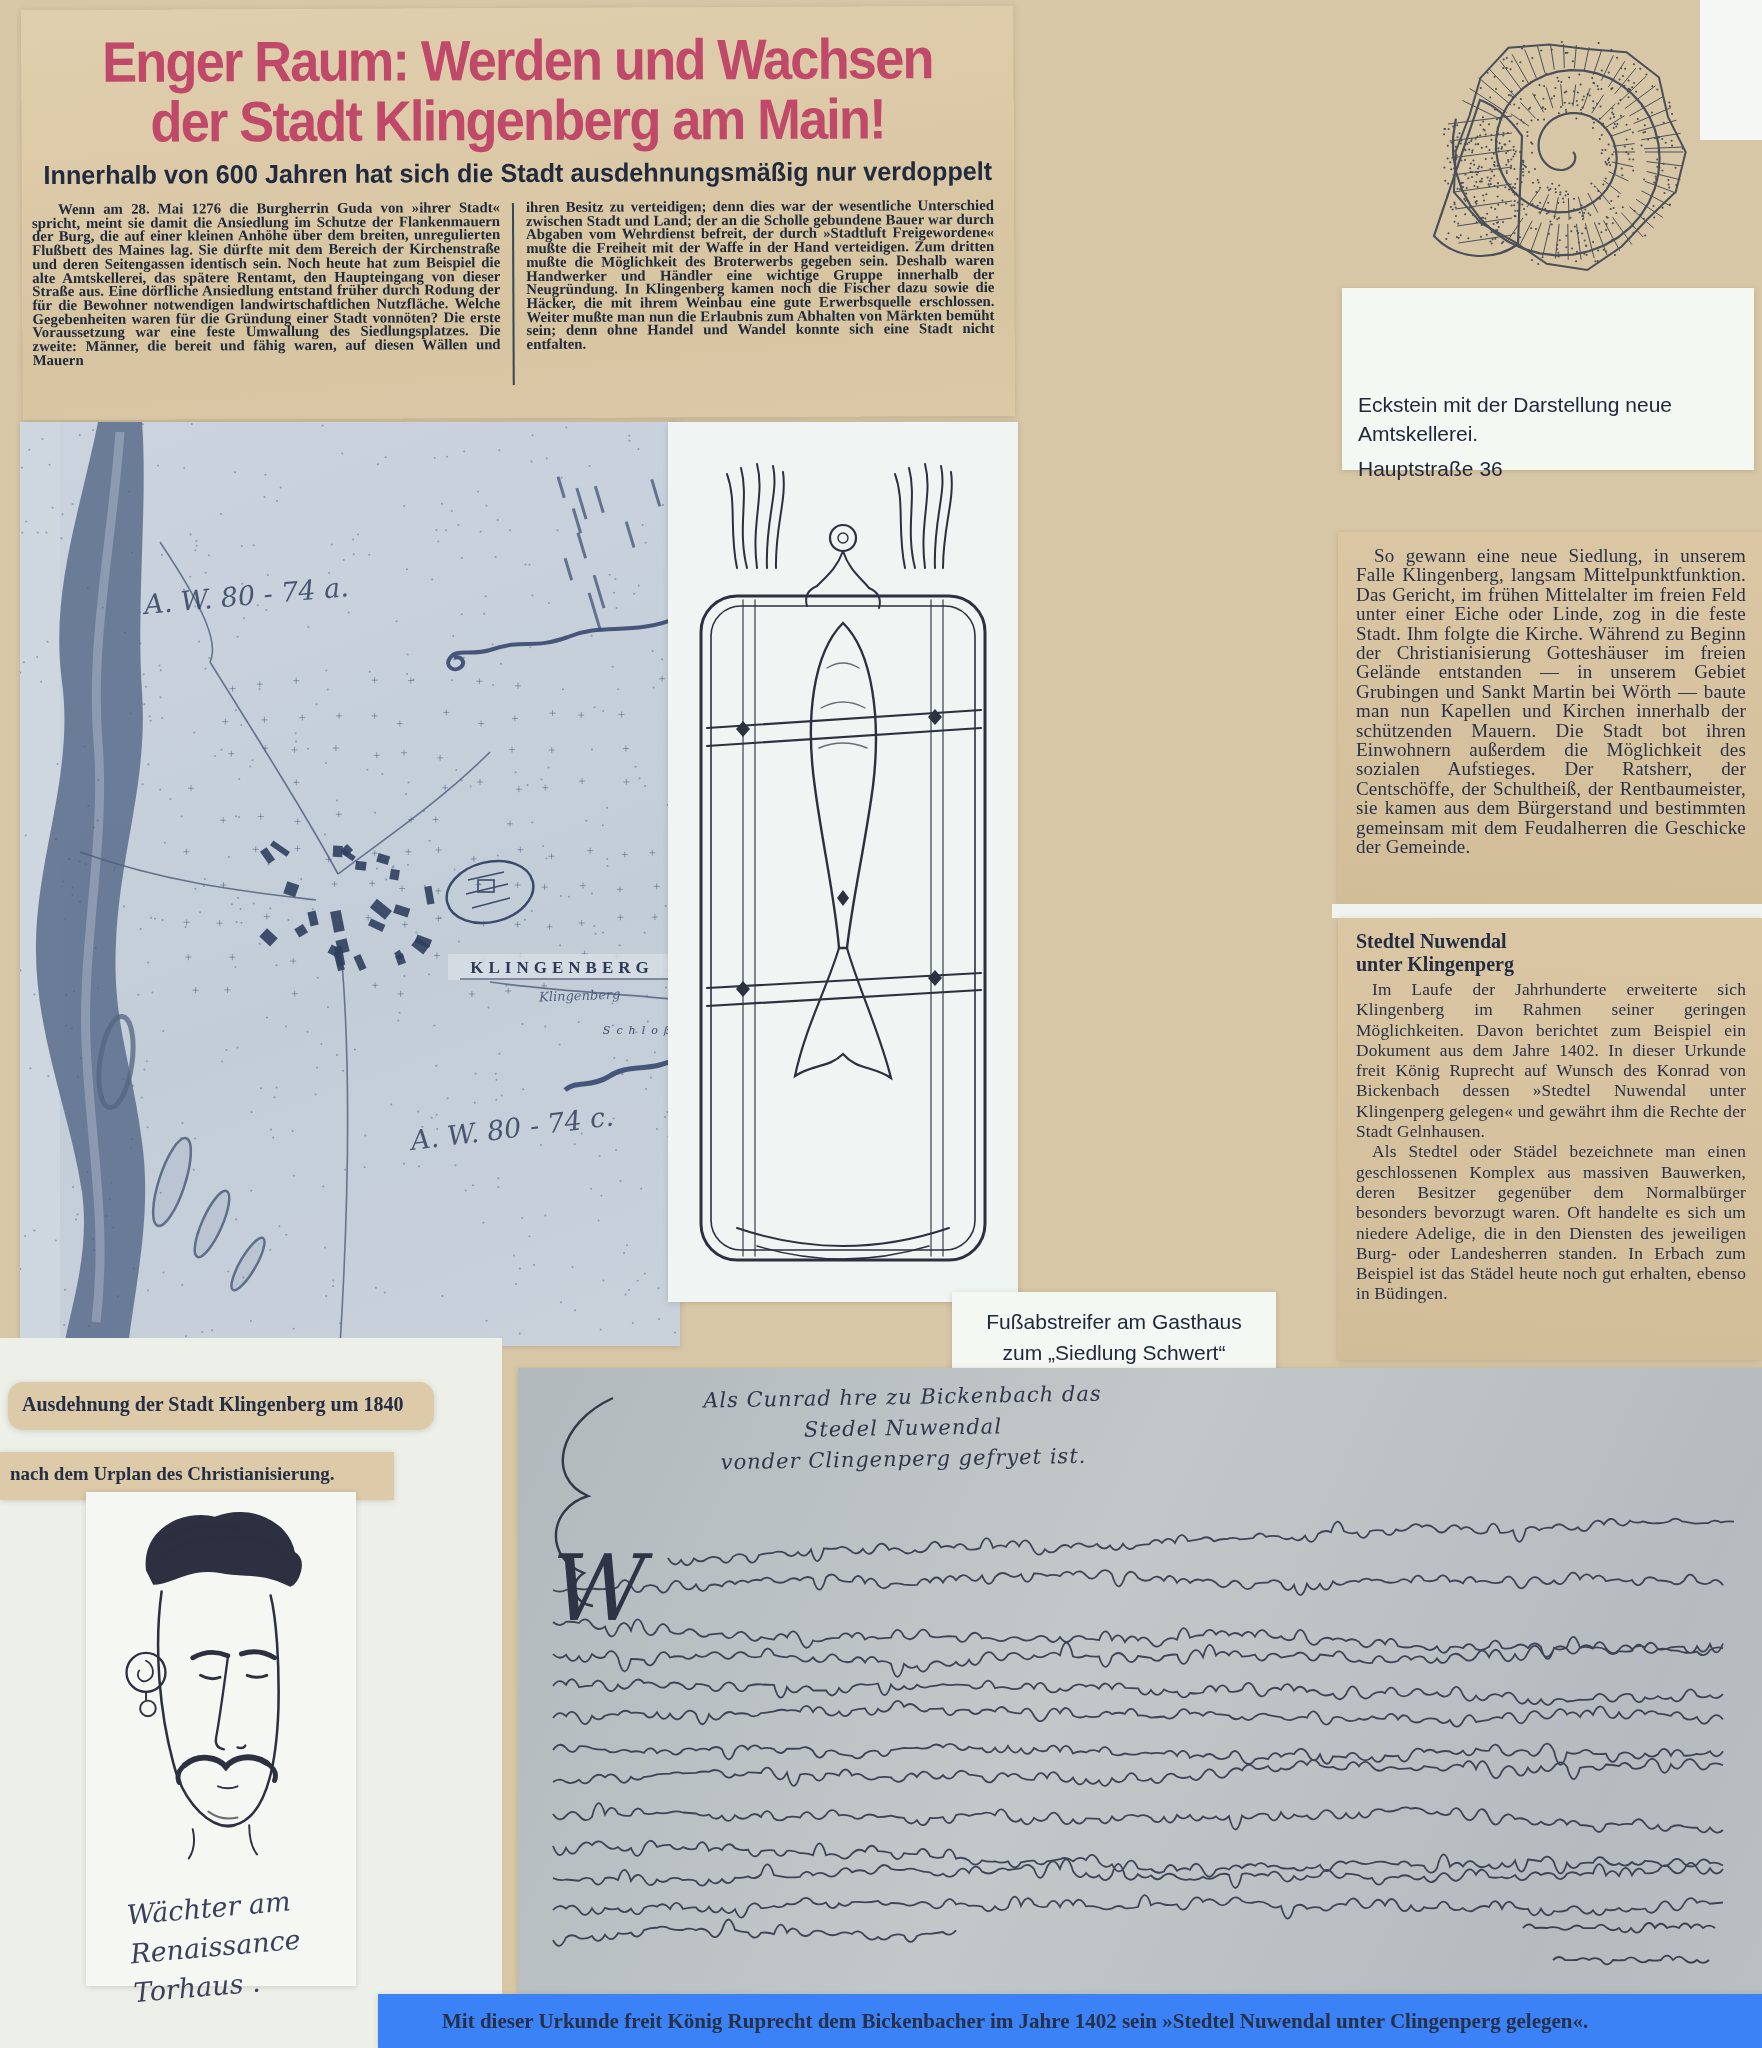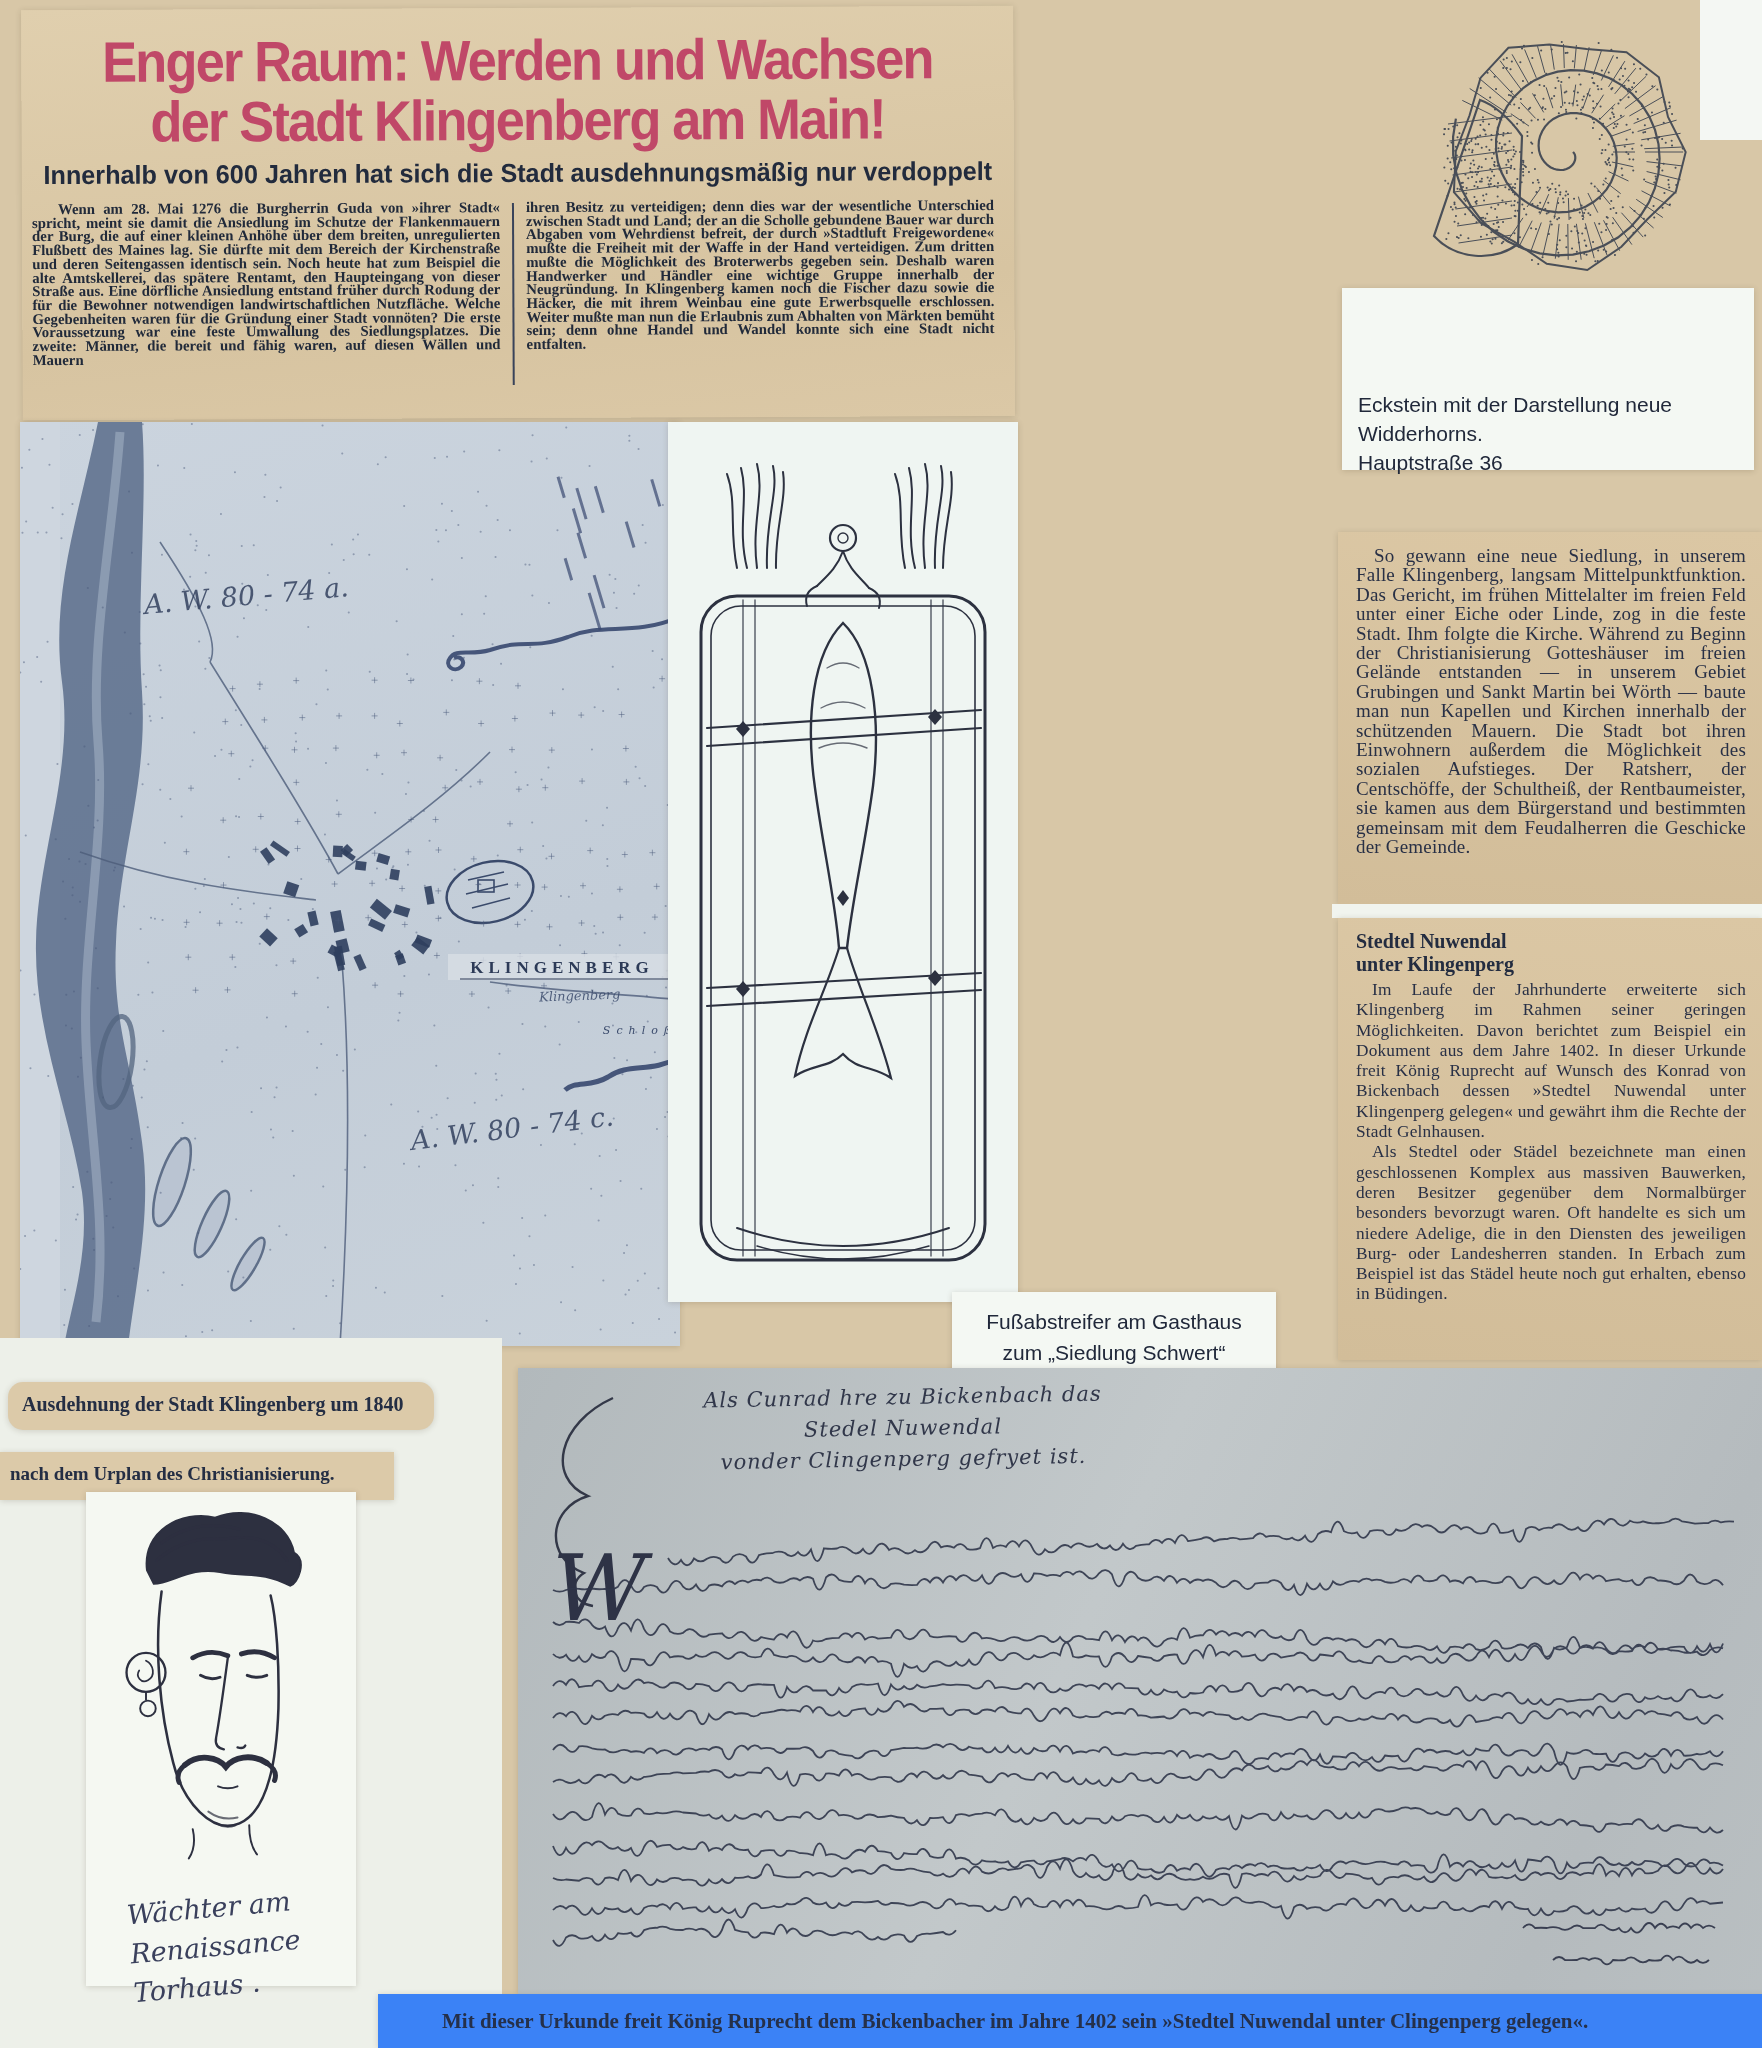"Widderhorns." div { text: Widderhorns -> Amtskellerei }
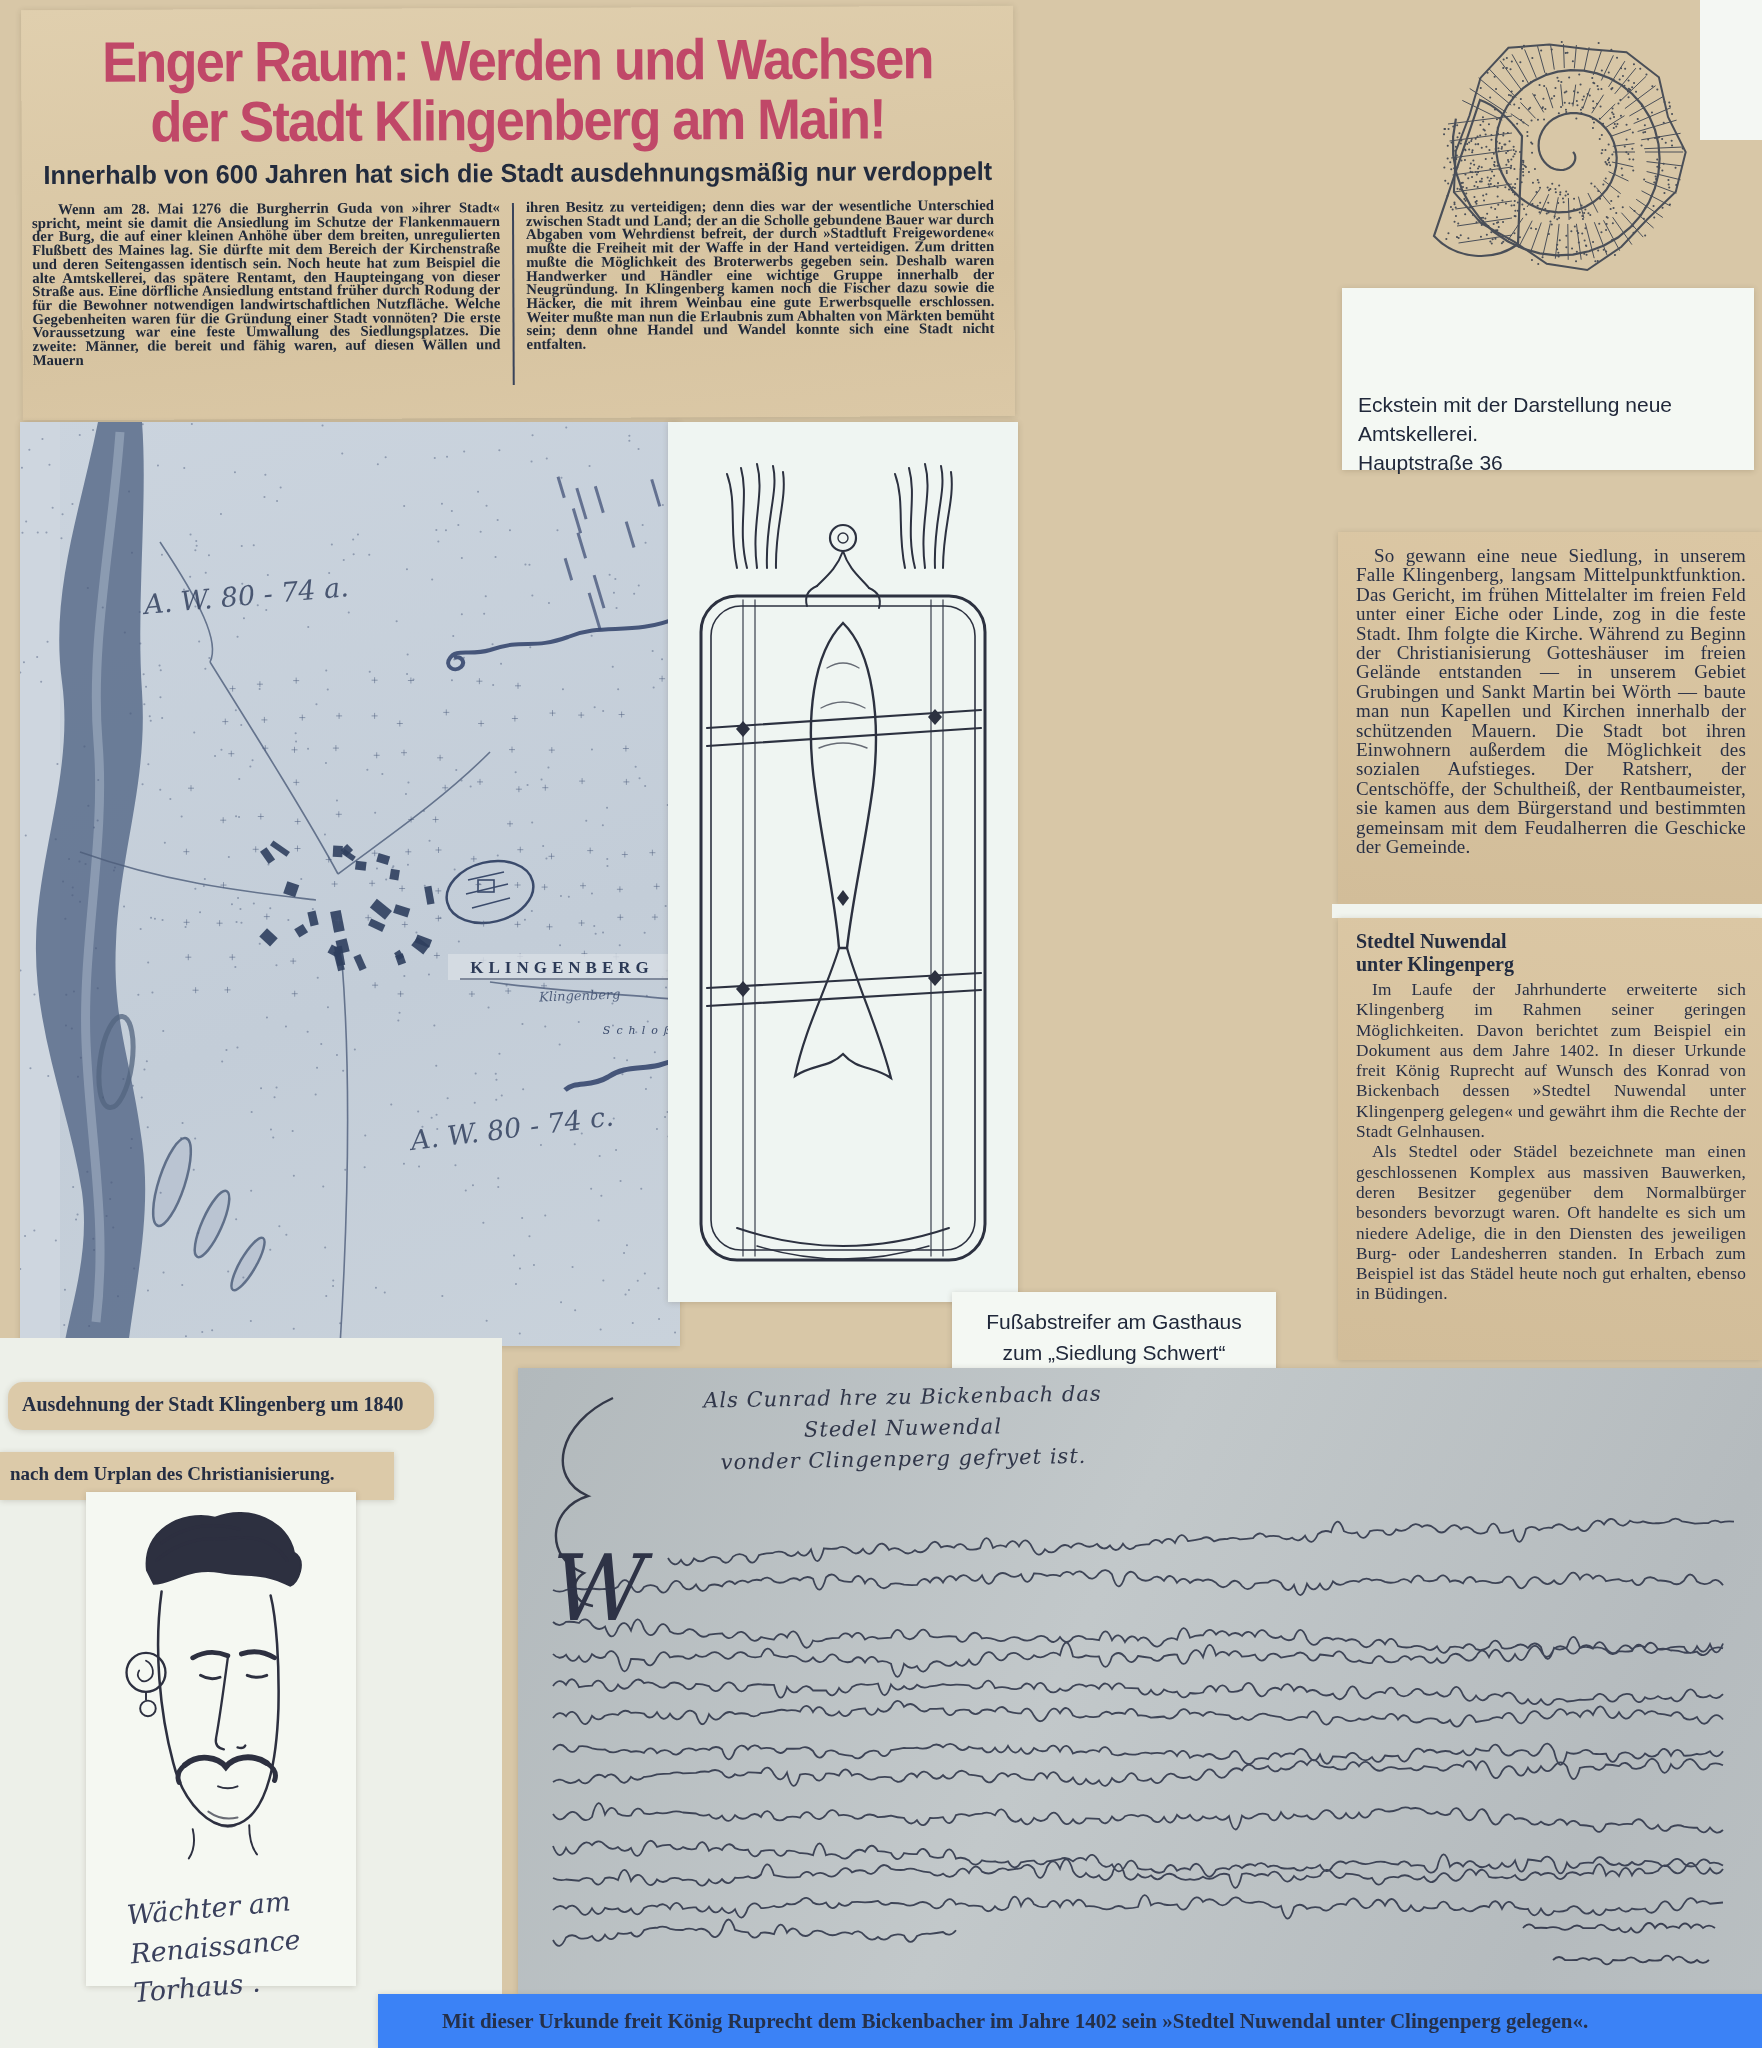"Hauptstraße 36" div { margin-top: none -> 6px }
